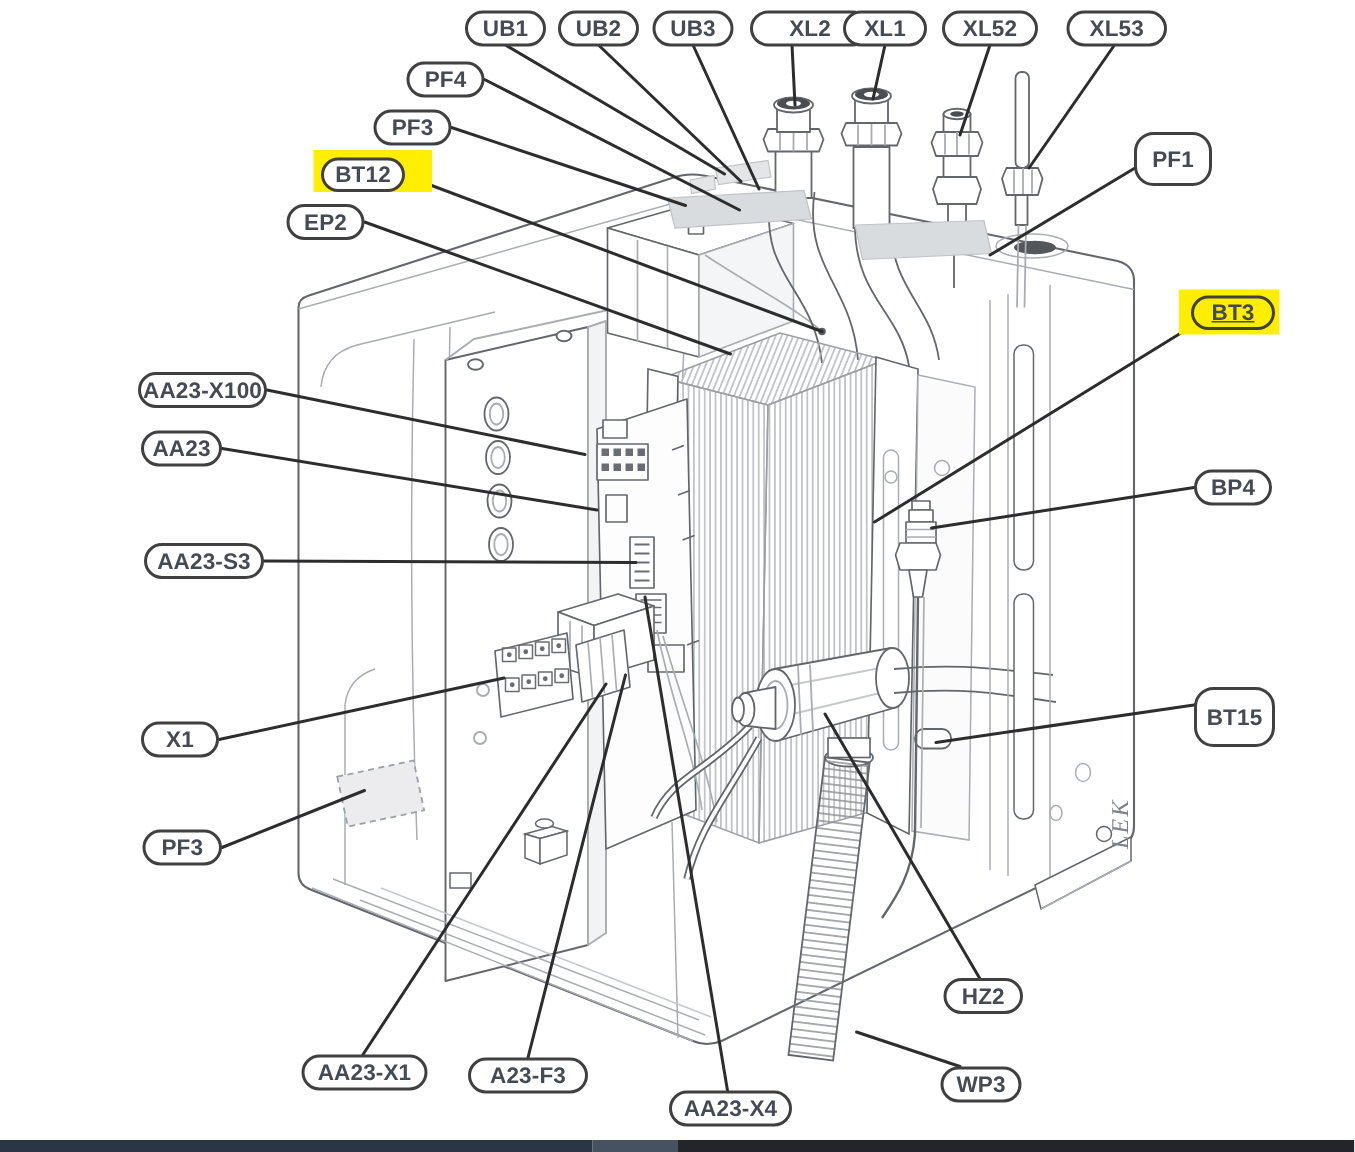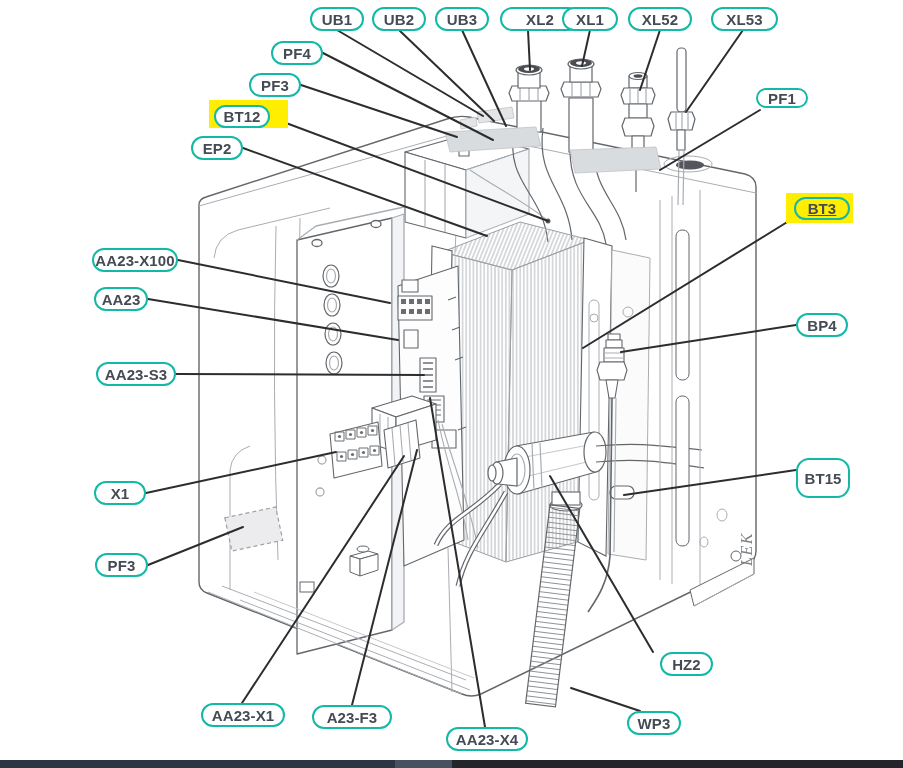"UB1" .pill { border: 2px solid #14b8a6 -> 2px solid #404040 }
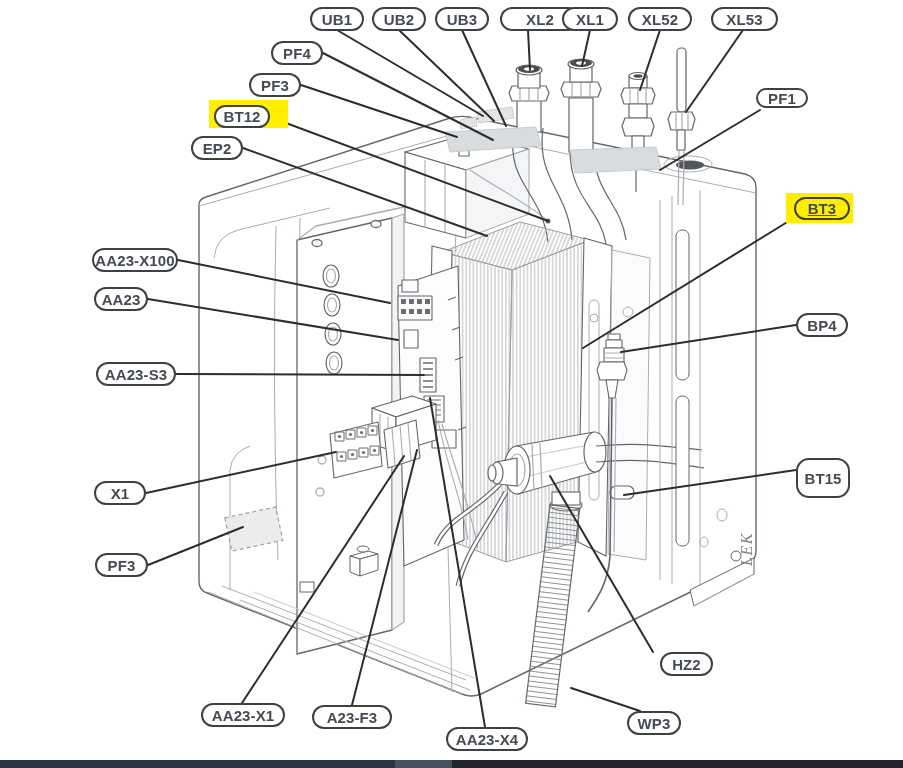"PF1" div.pill { height: 20px -> 36px }
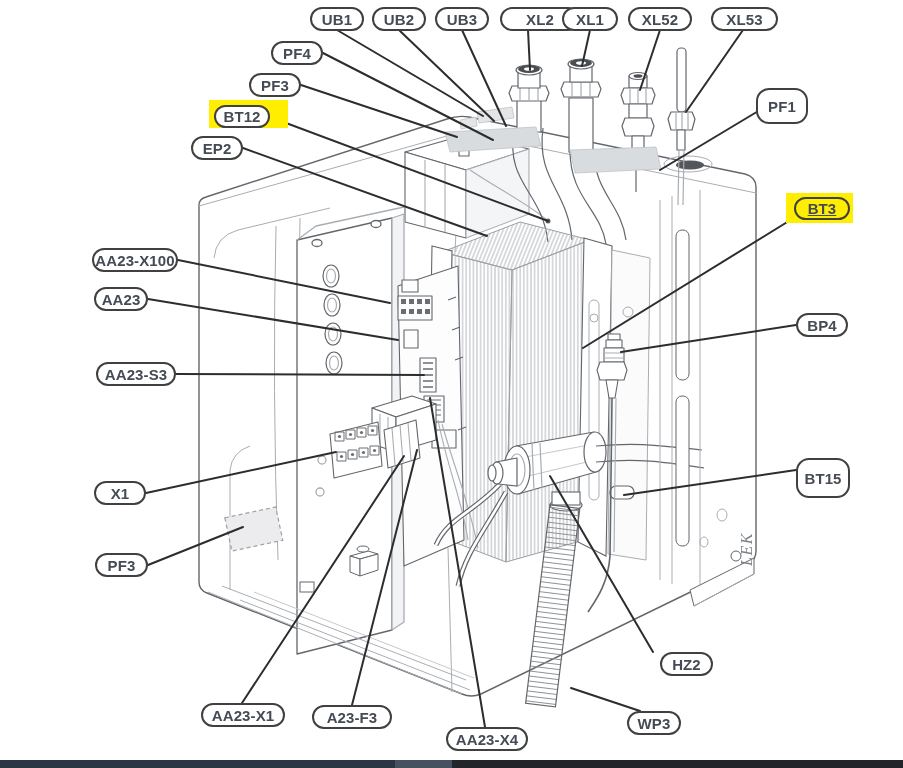"HZ2" div.pill { left: 660px -> 629px }
